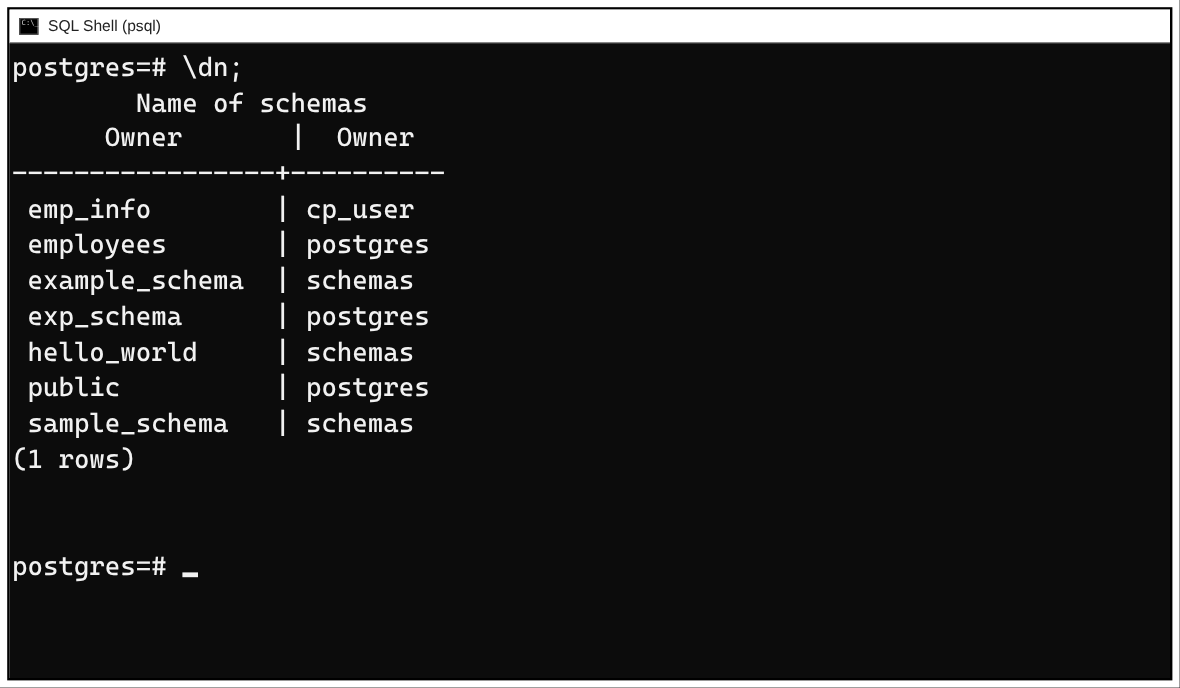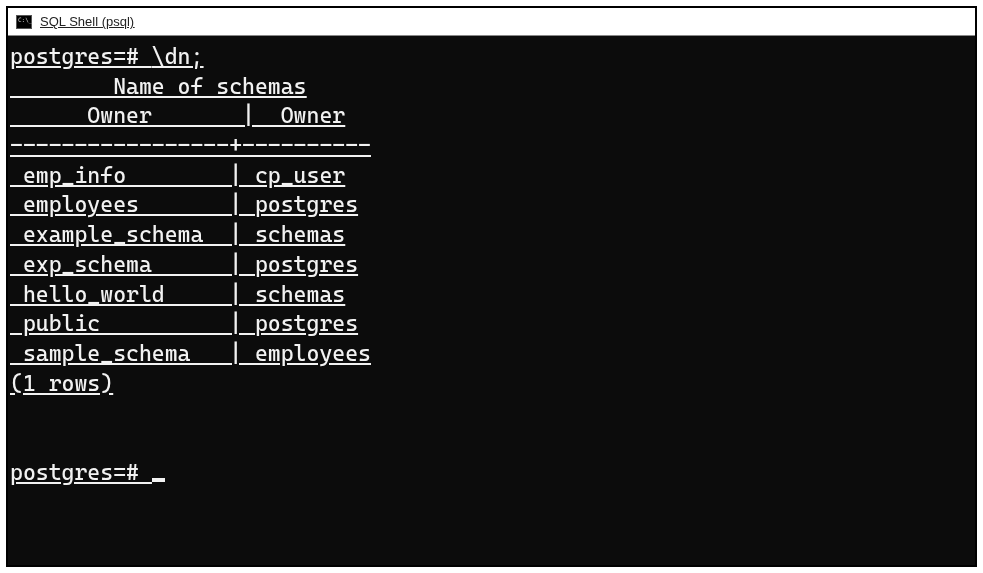"SQL Shell (psql)" * { text-decoration: underline -> none }
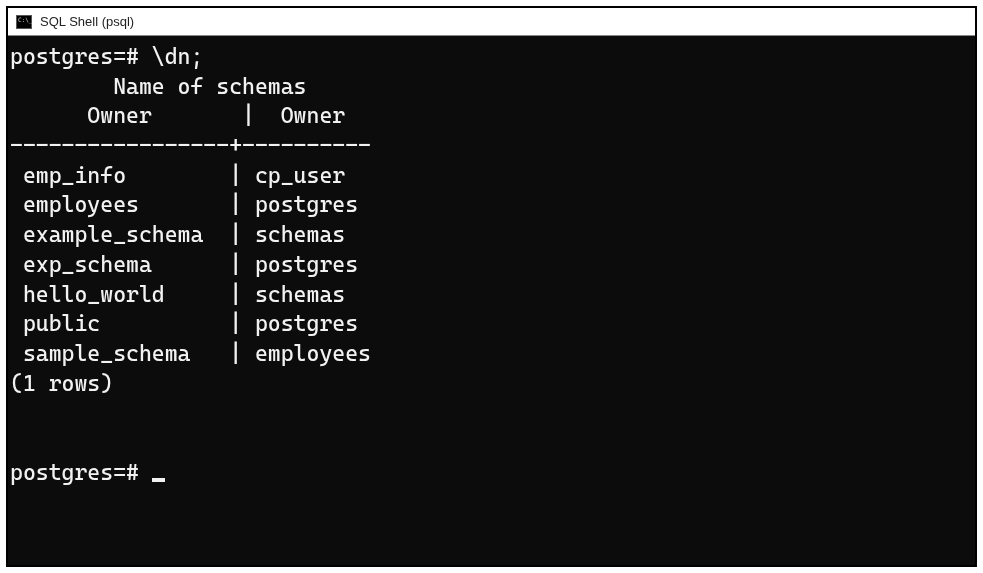"sample_schema | employees" span { text: employees -> schemas }
